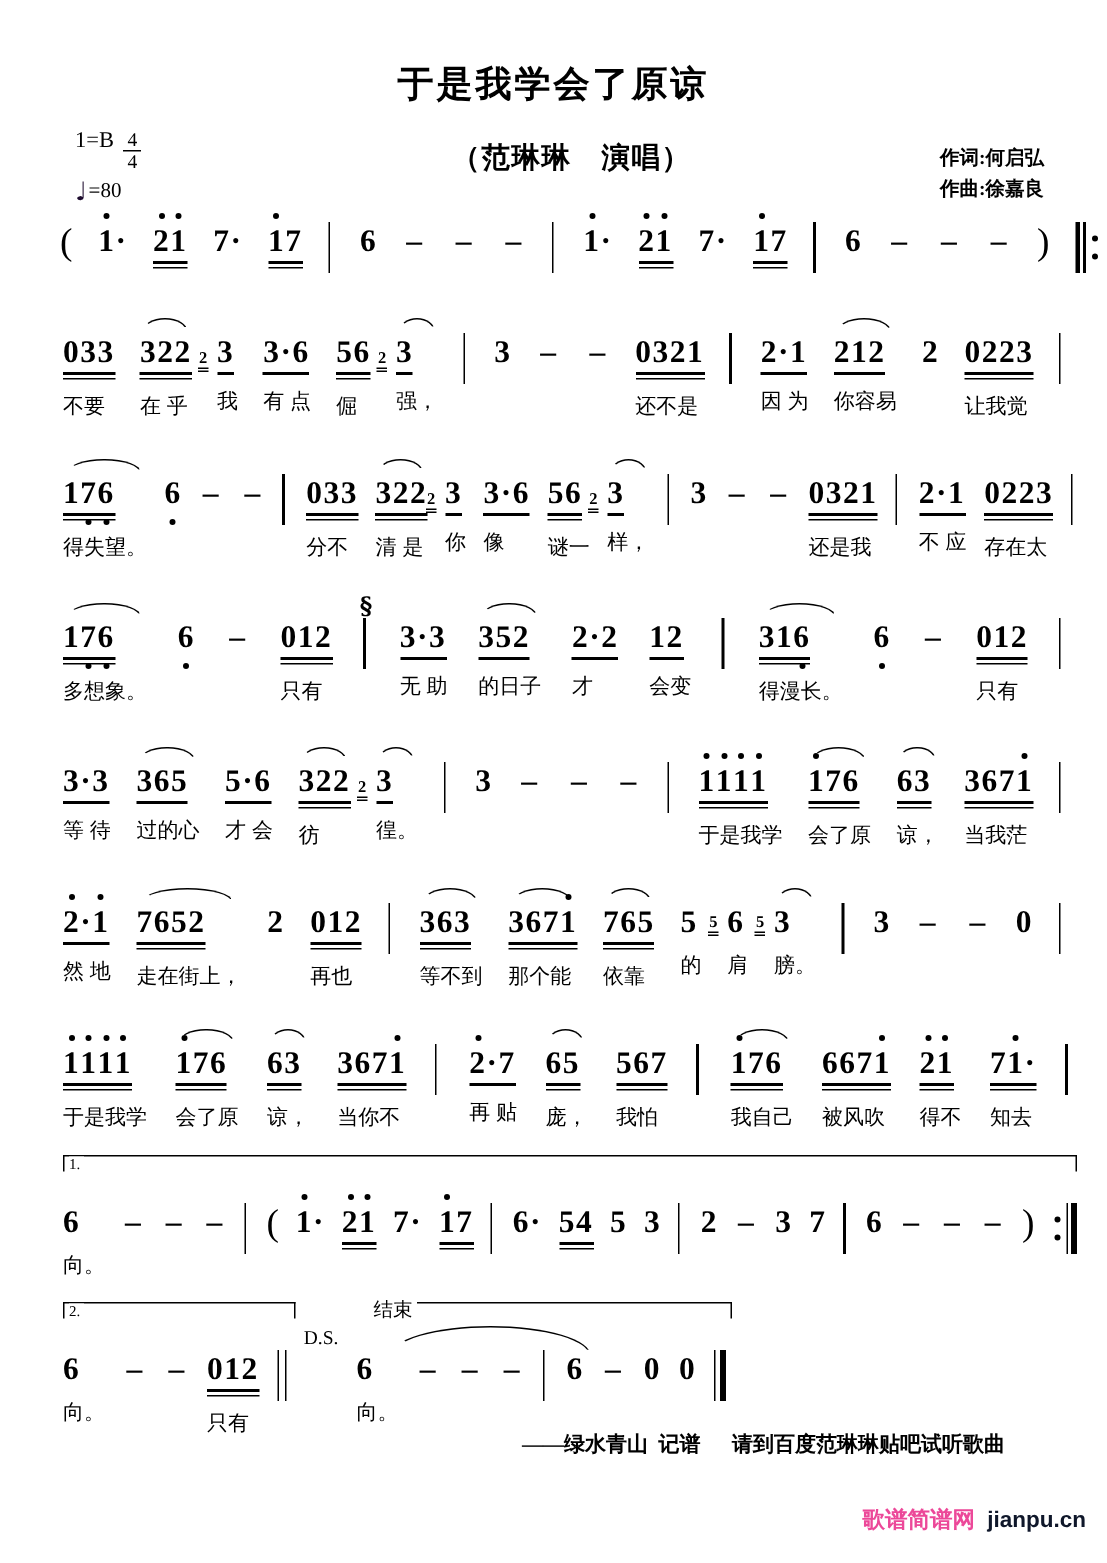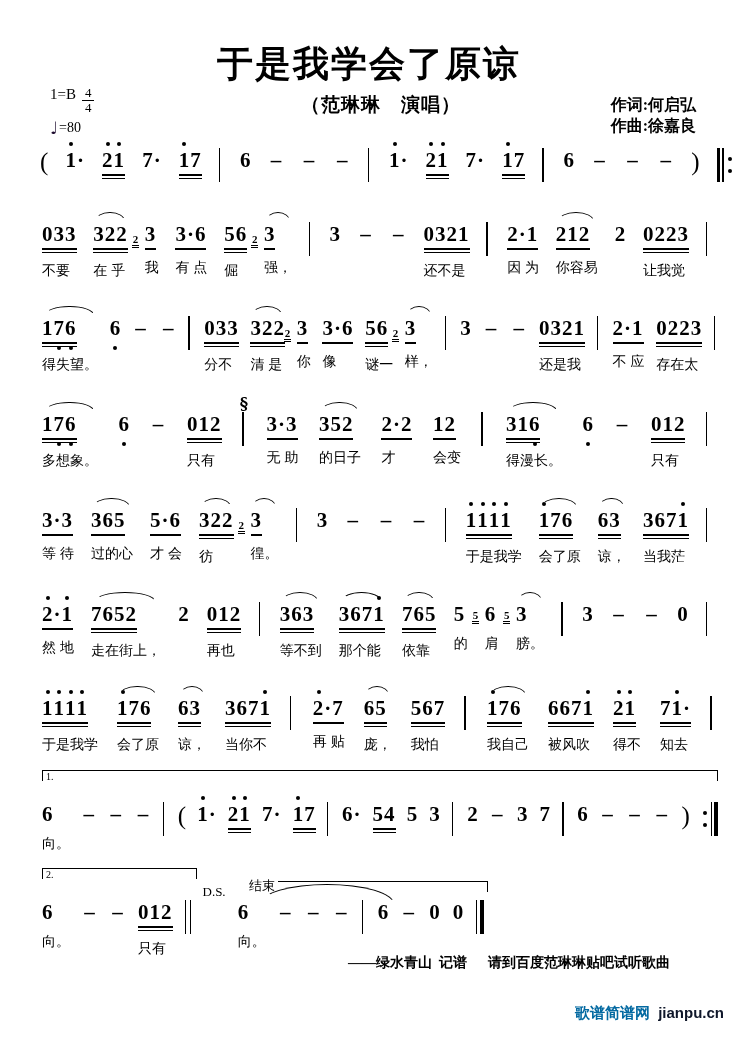"于是我学会了原谅" .title { font-size: 36px -> 24px }
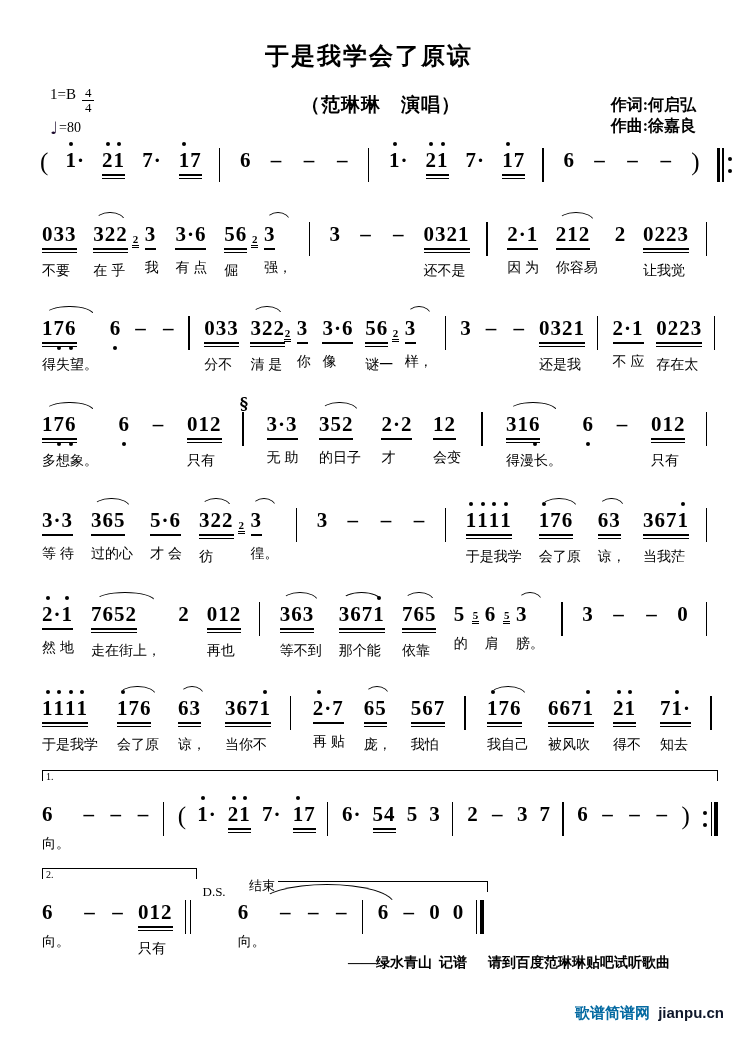"作词:何启弘" .credits { font-size: 16px -> 13px }
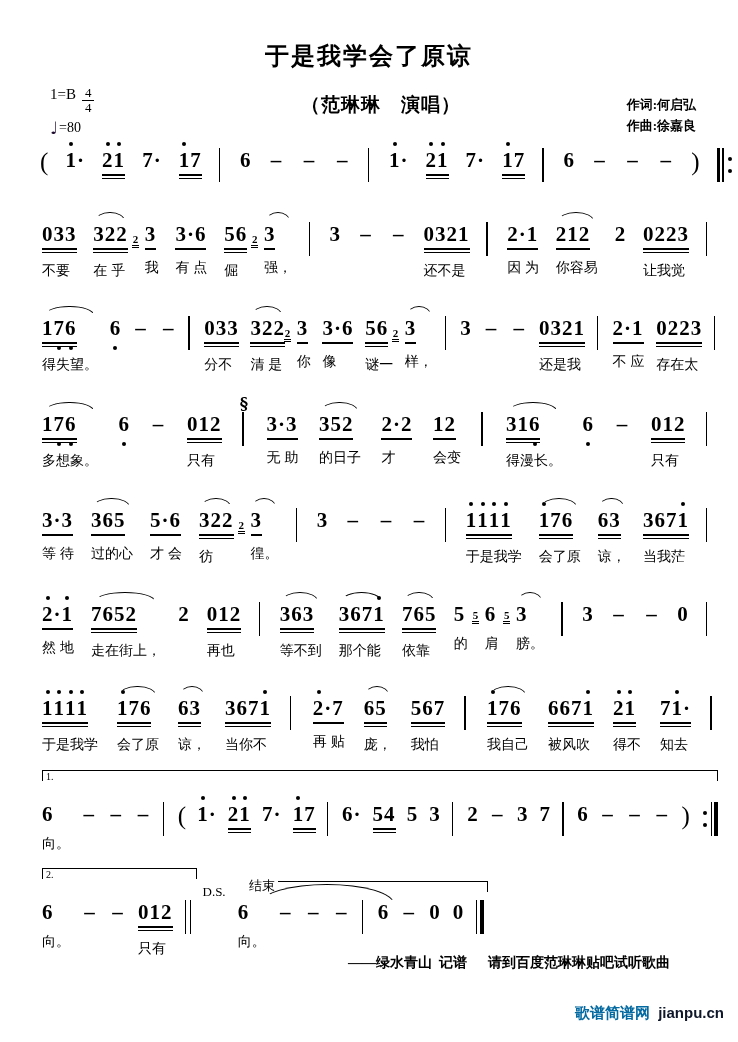"结束" div.coda { top: 13px -> 0px }
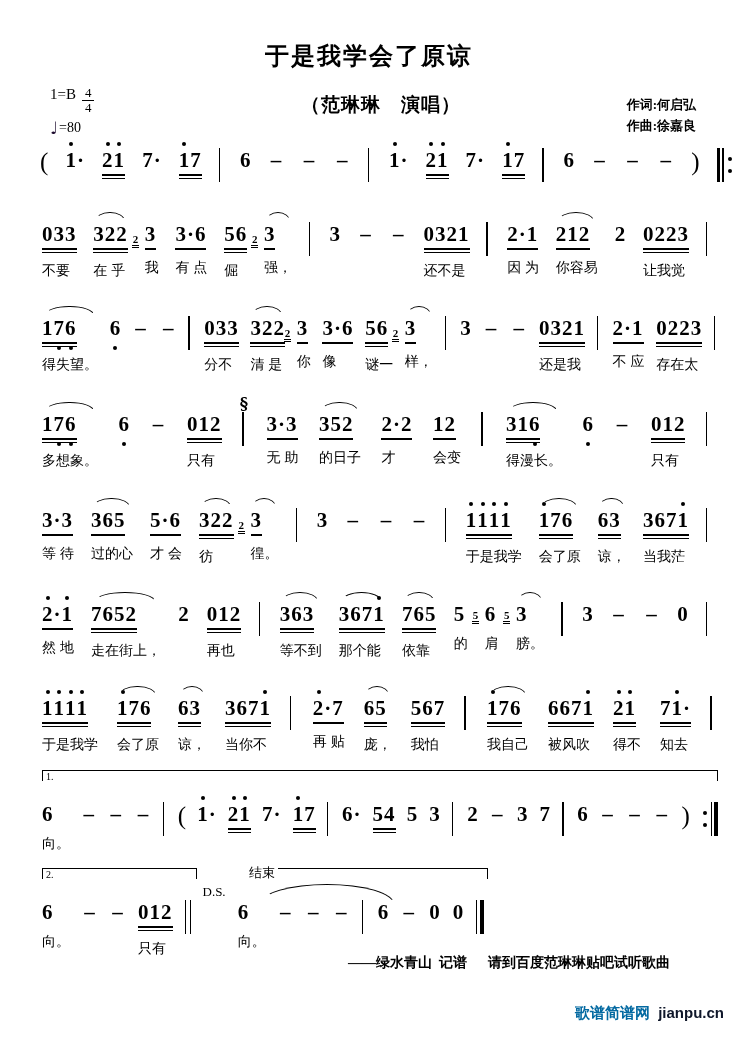"歌谱简谱网" span.wm-site { color: #0369a1 -> #ec4899 }
